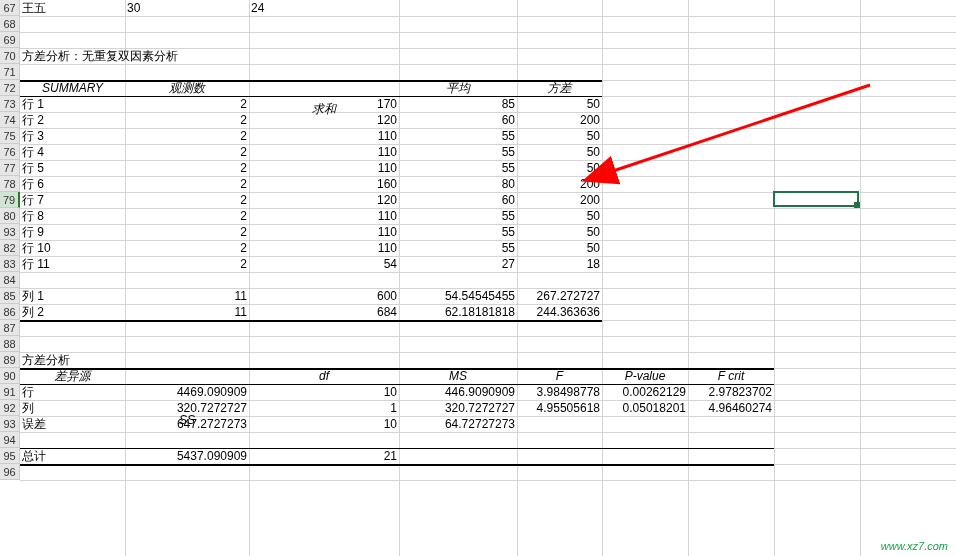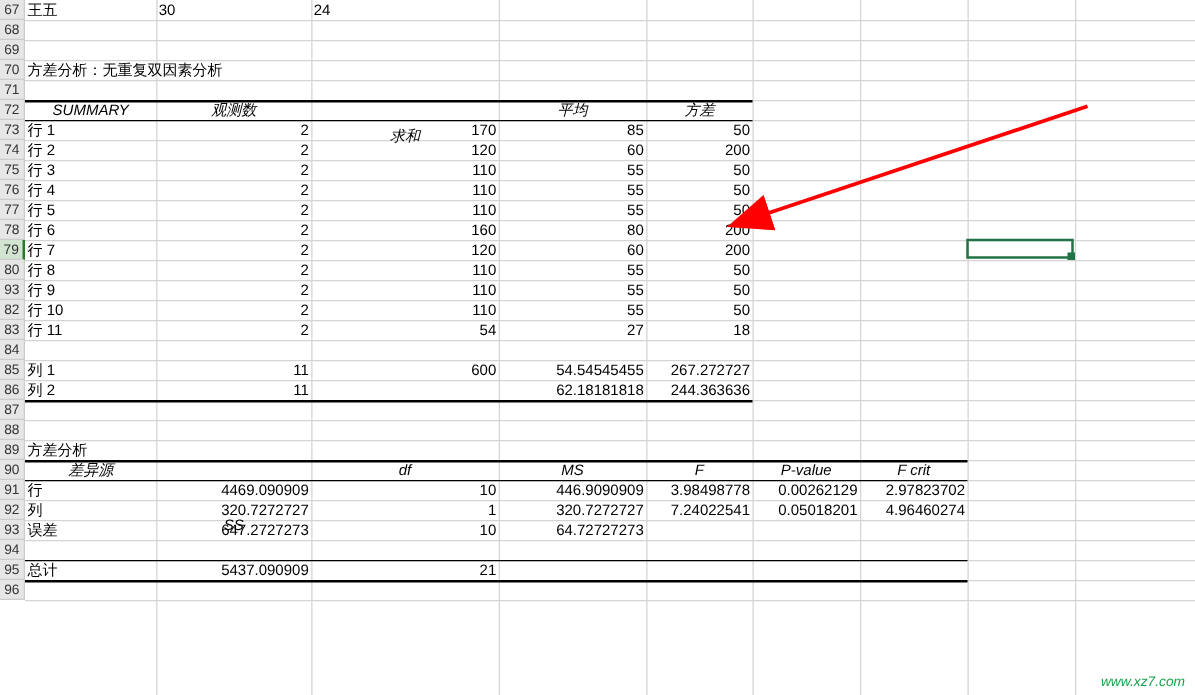"684" div.cell { html: none -> <div>684</div> }
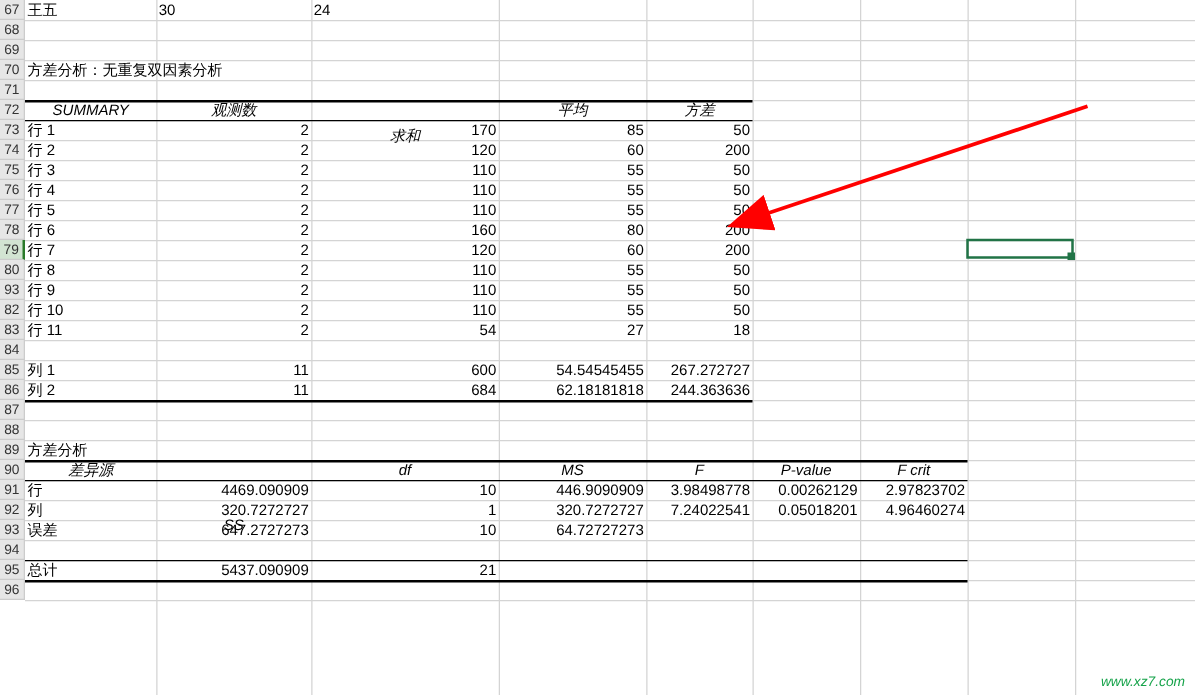"7.24022541" div.cell { text: 7.24022541 -> 4.95505618 }
